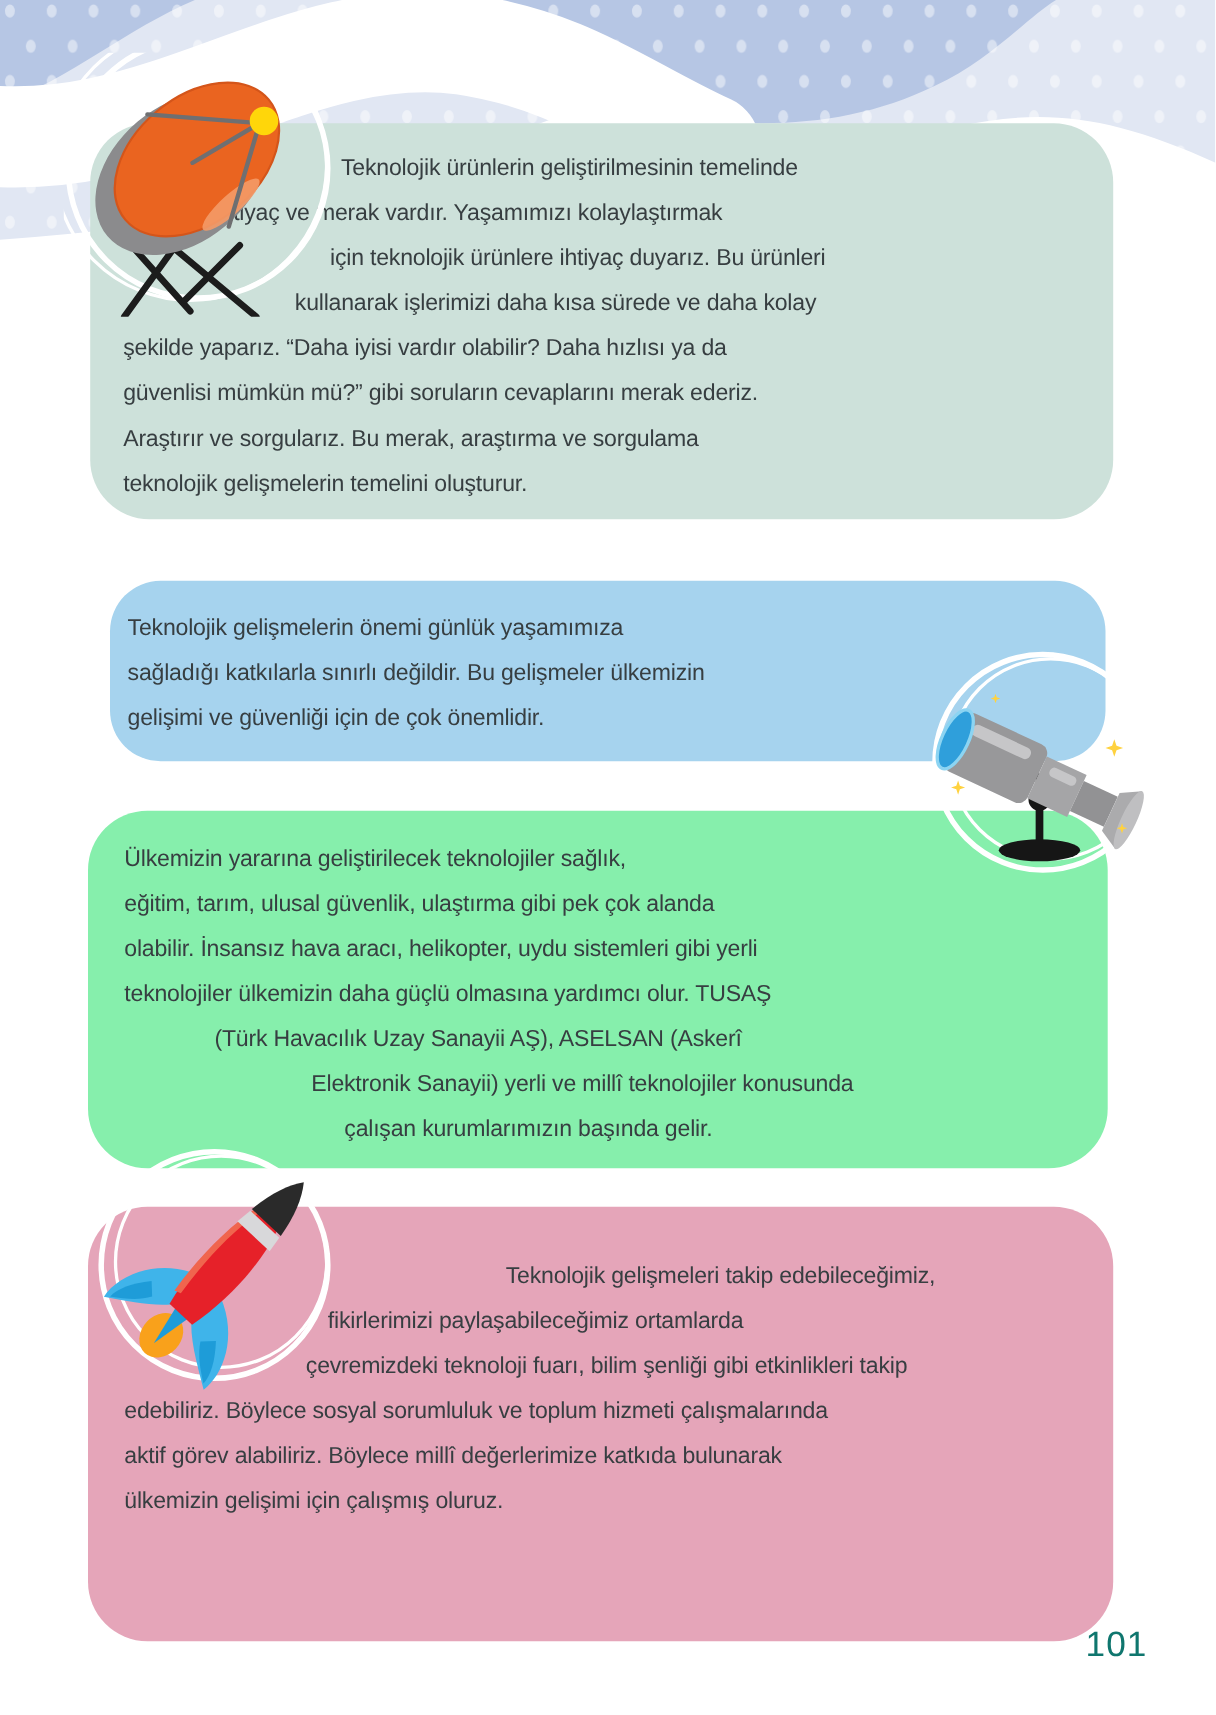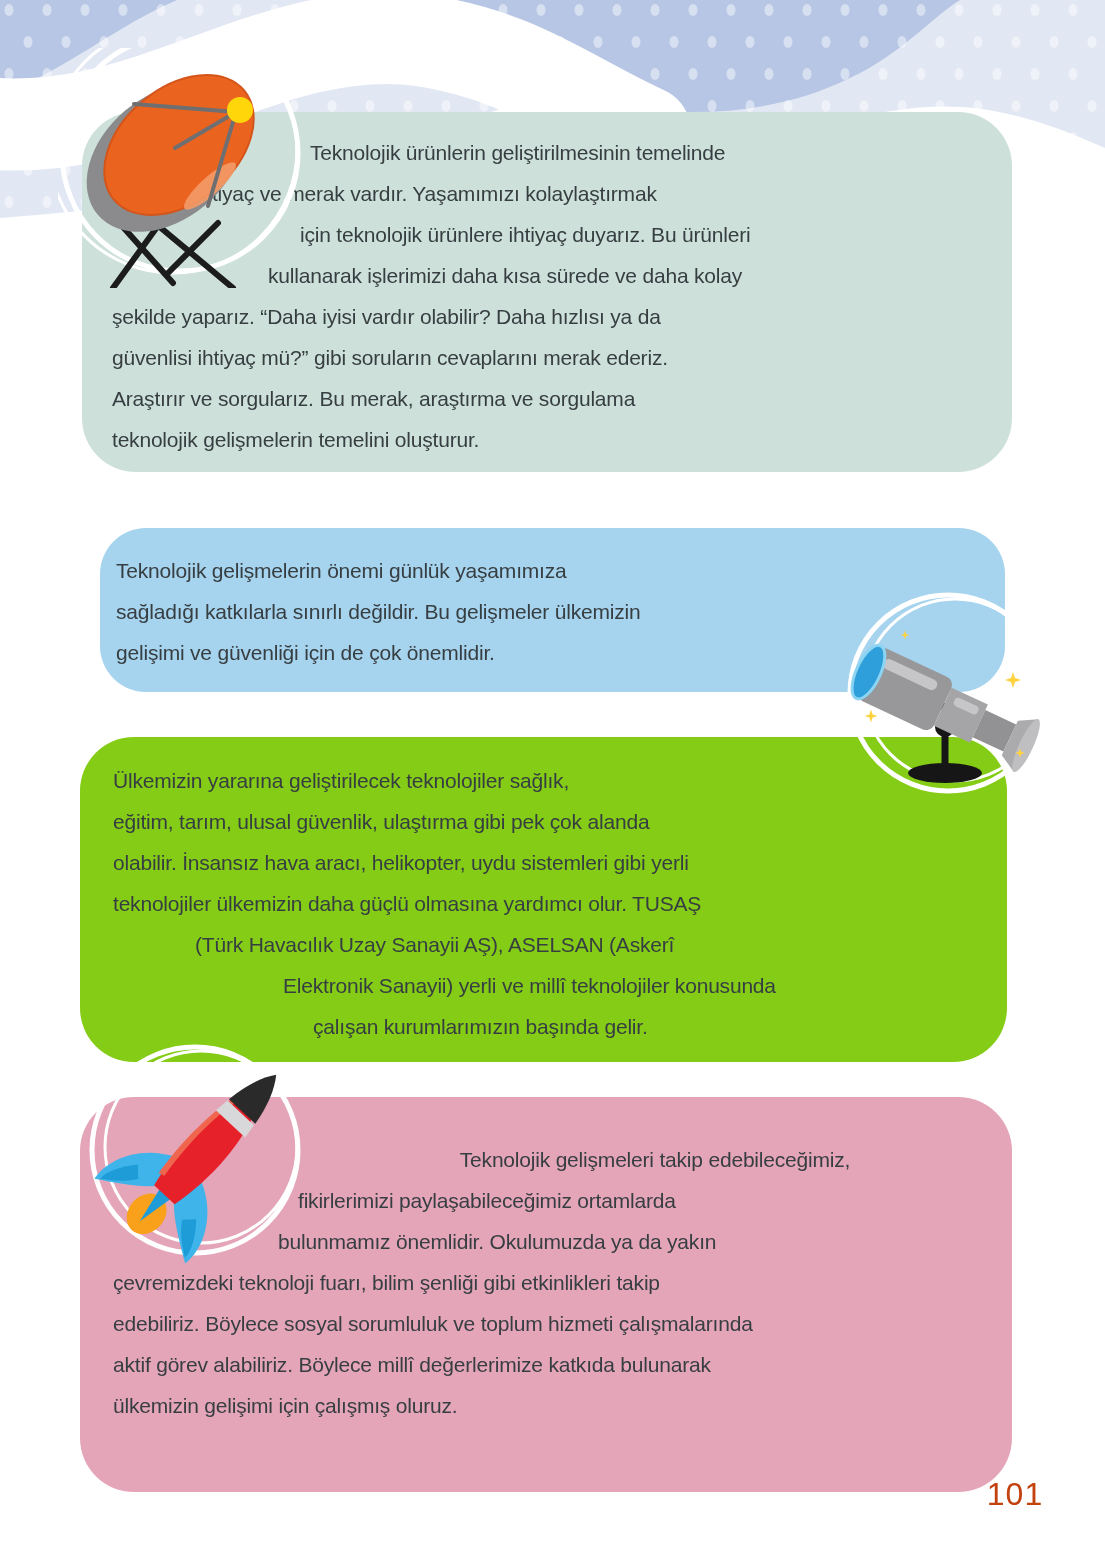"güvenlisi ihtiyaç mü?” gibi soruların" div.ln { text: ihtiyaç -> mümkün }
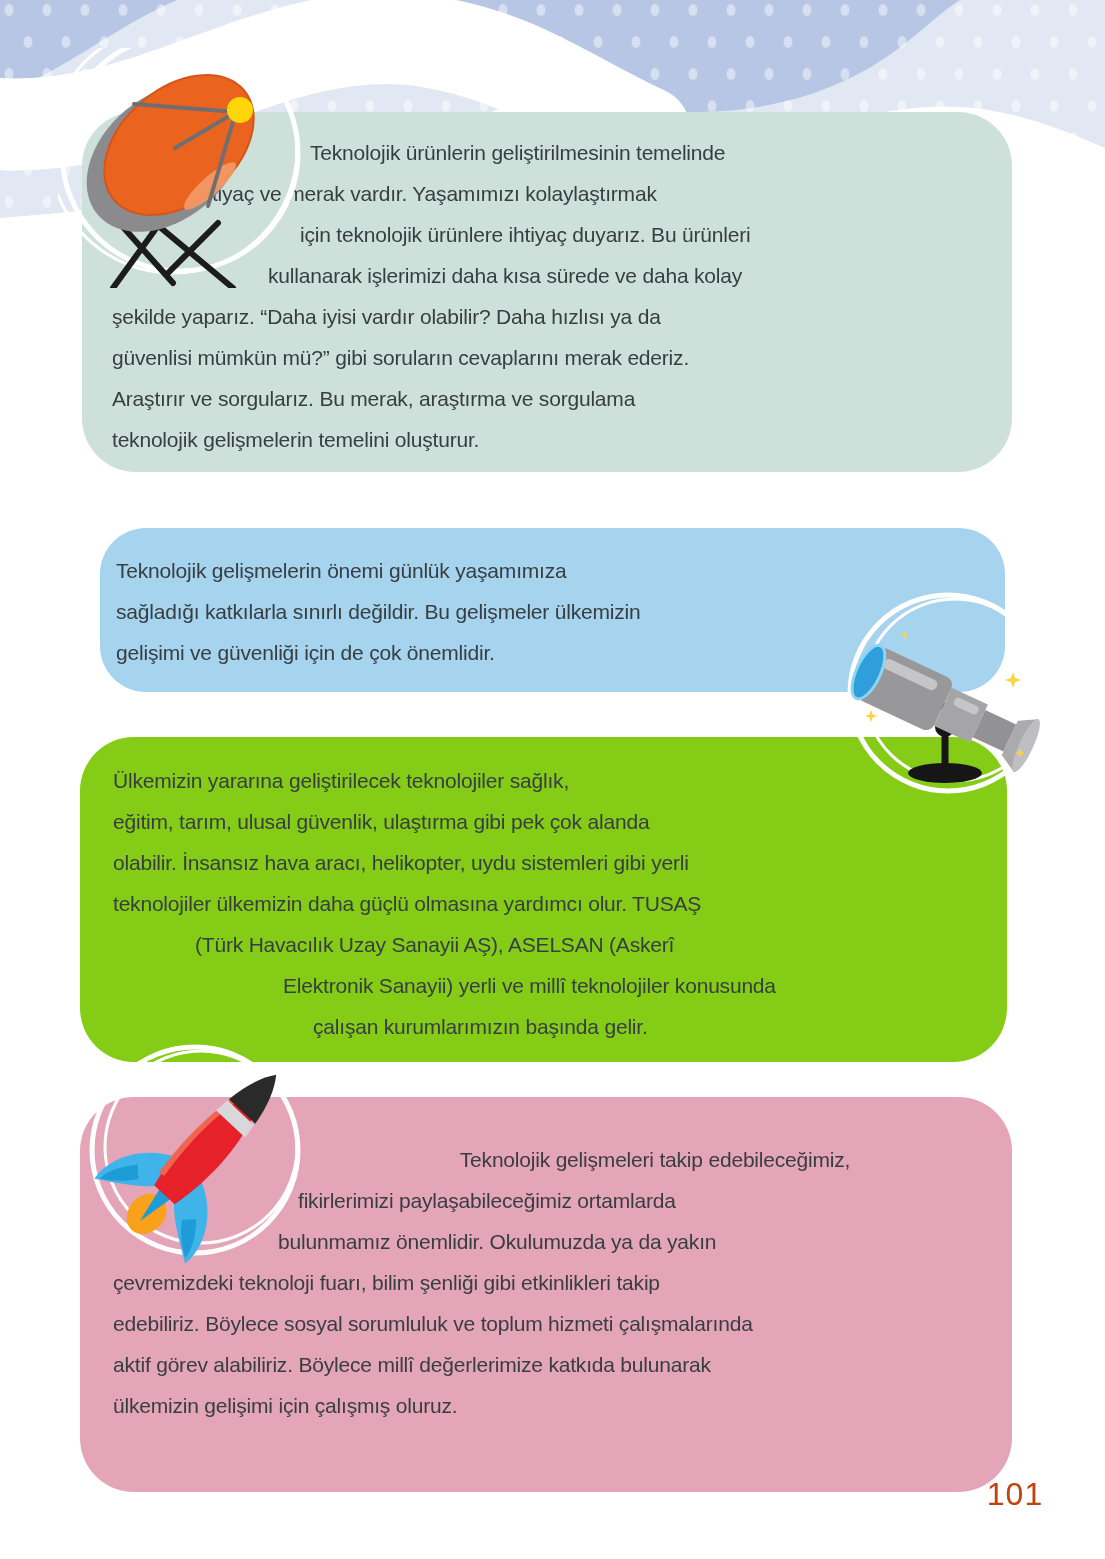"Ülkemizin yararına geliştirilecek" section.box { background-color: #84cc16 -> #86efac }
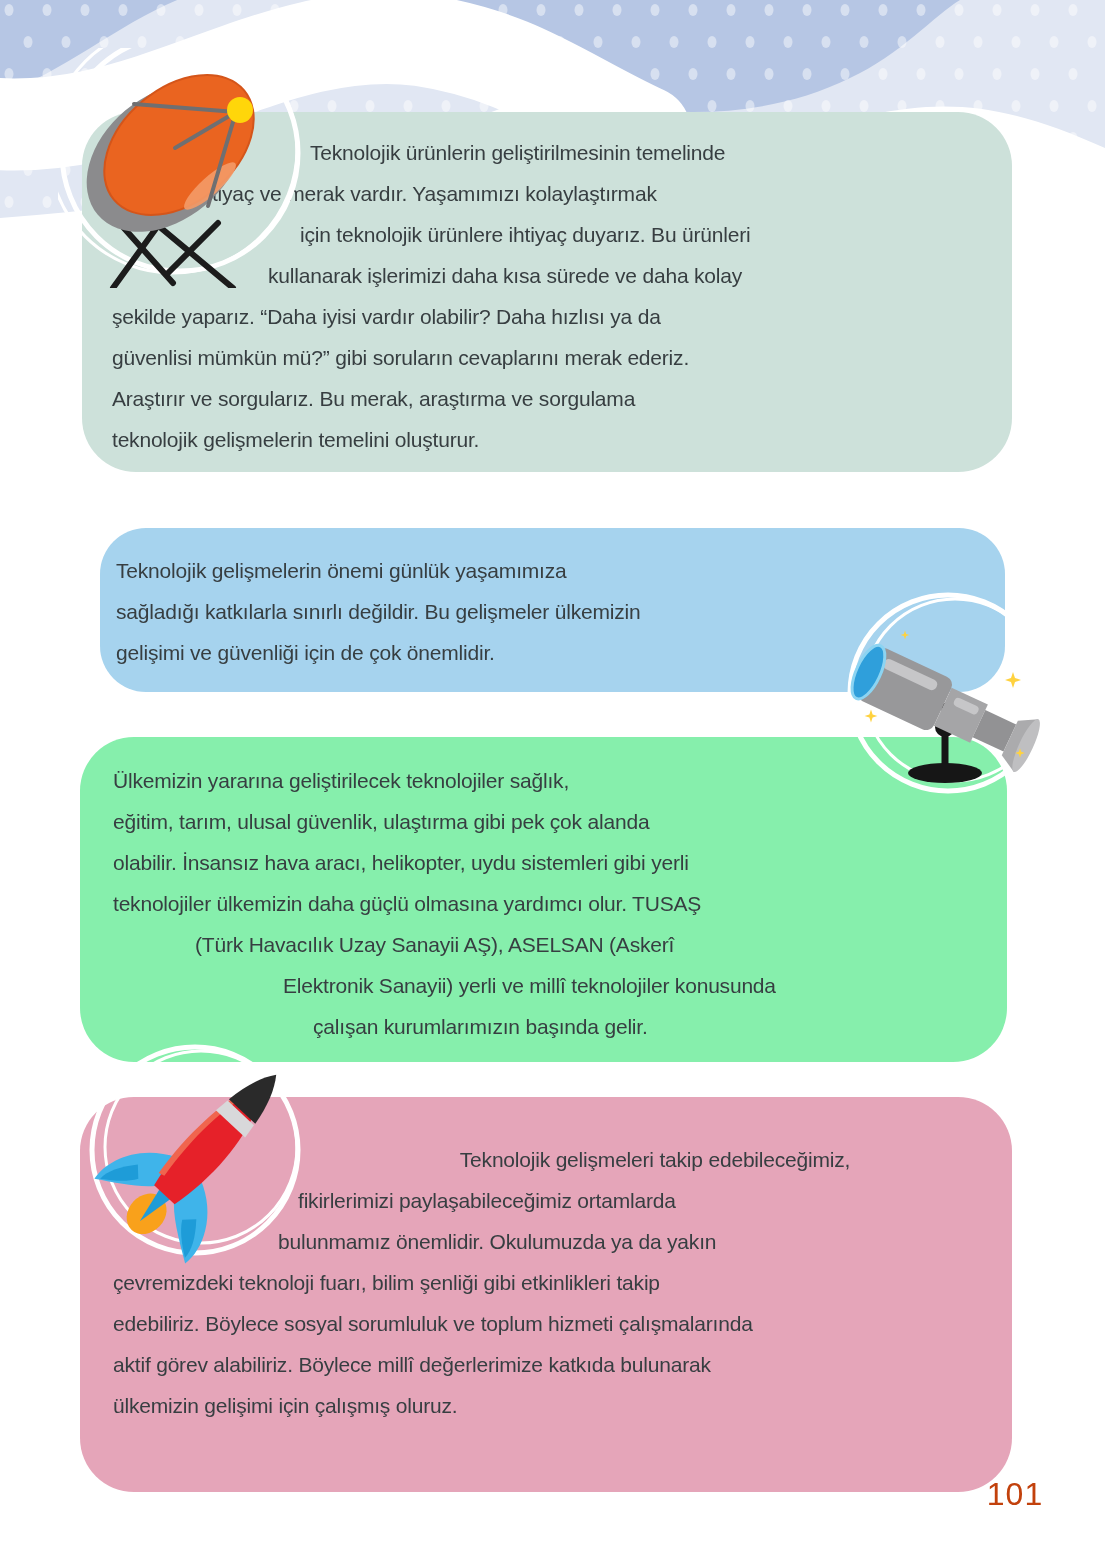"bulunmamız önemlidir. Okulumuzda ya da" div.ln { html: <div>bulunmamız önemlidir. Okulumuzda ya da yakın</div> -> none }
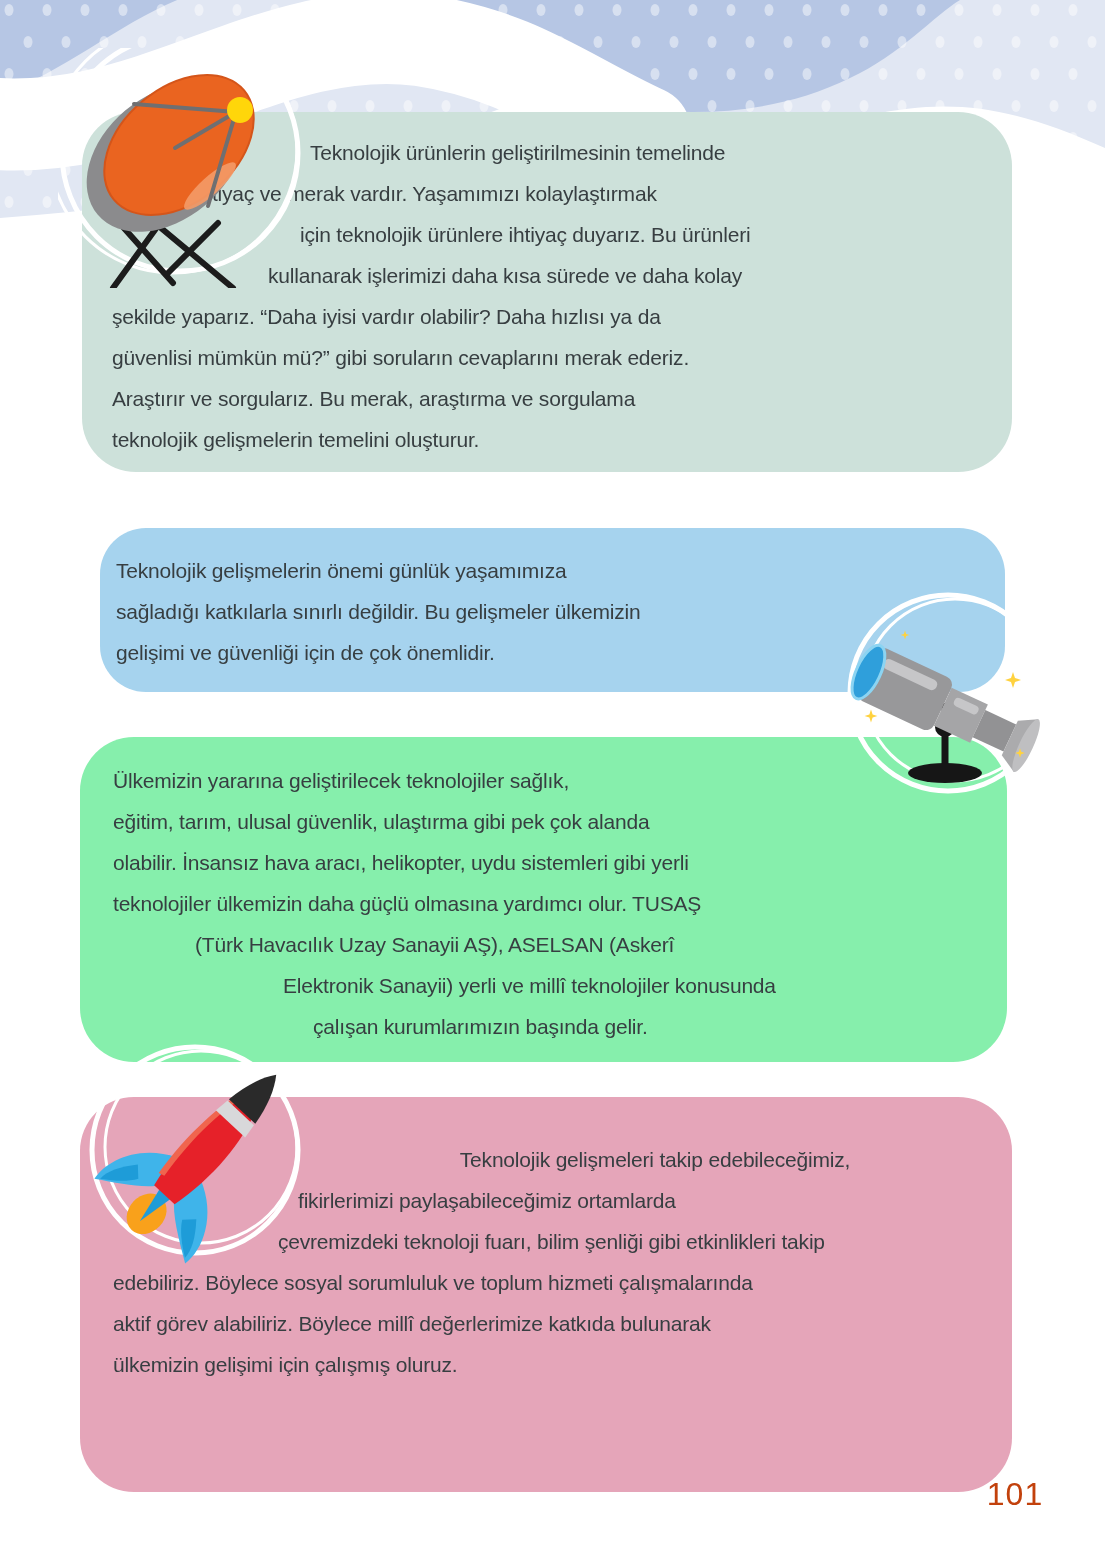"101" .page-num { color: #c2410c -> #0f766e }
